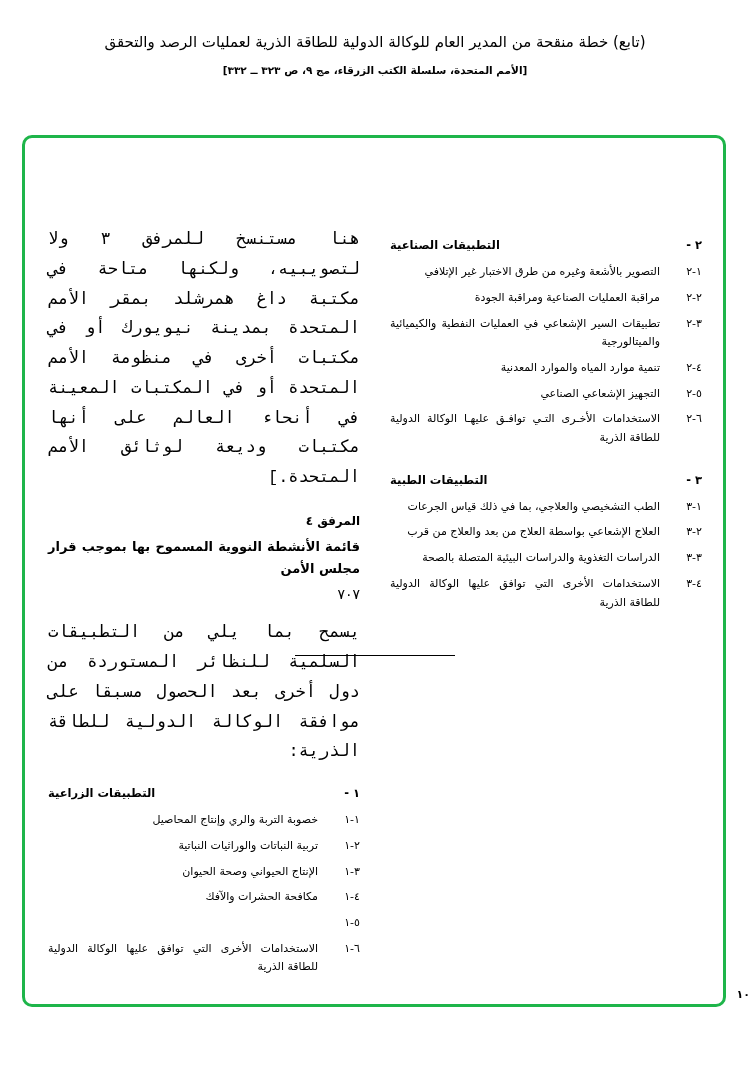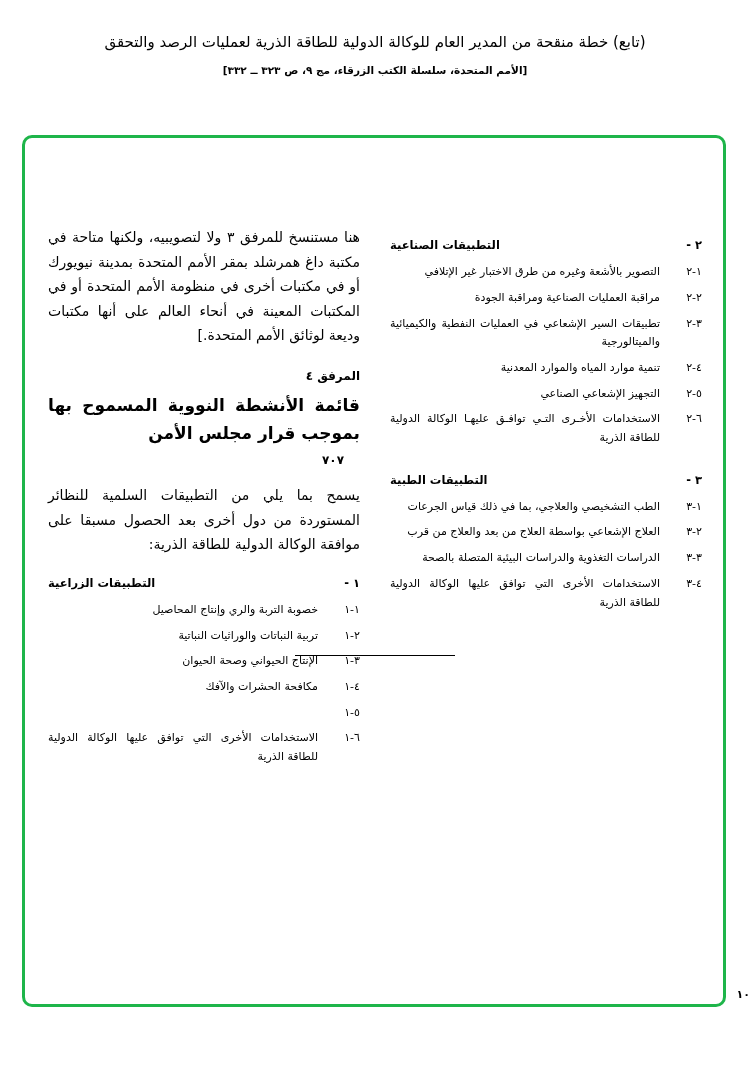"هنا مستنسخ للمرفق ٣ ولا" .para { font-family: none -> Liberation Mono, monospace; font-size: 14px -> 17px }
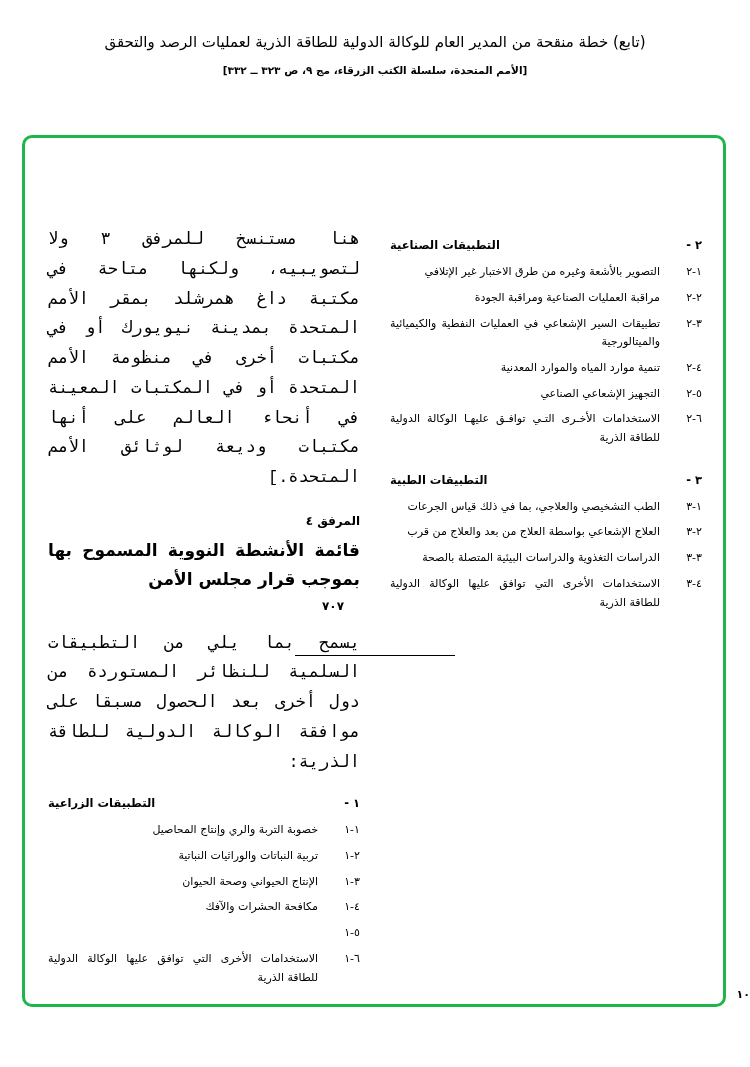"قائمة الأنشطة النووية المسموح بها" .annex-title { font-size: 17px -> 13px }
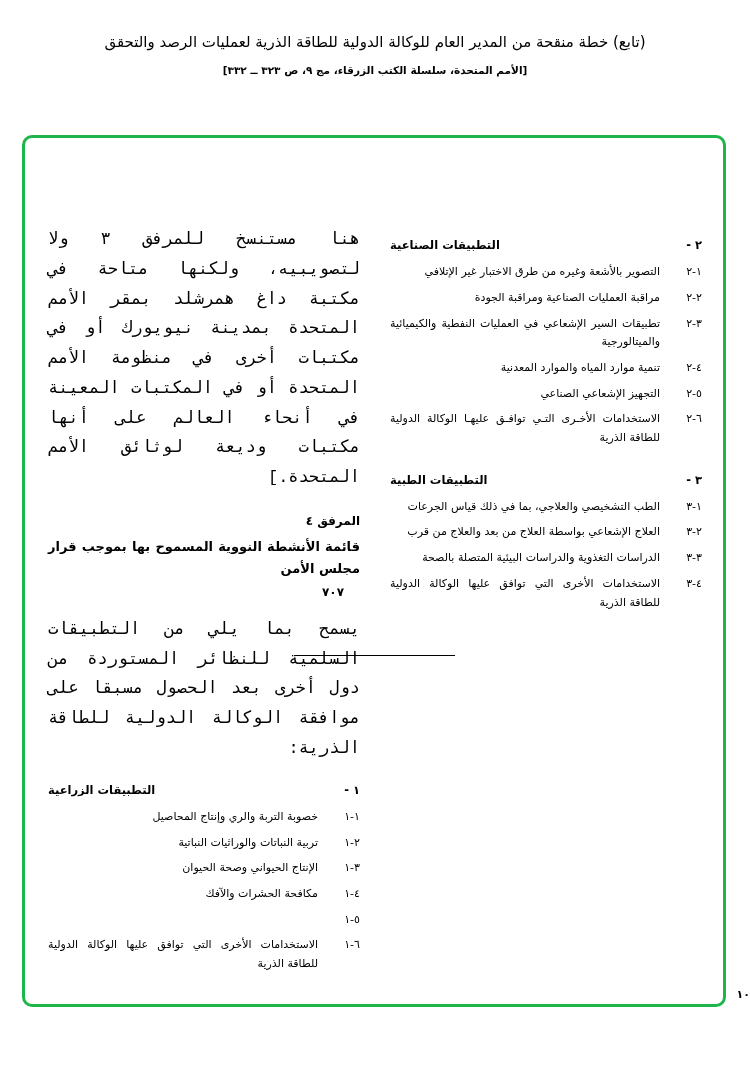"٧٠٧" .annex-num { font-size: 12px -> 14px; font-weight: bold -> normal; margin: 0 16px 12px 0 -> 0 0 12px 0 }
